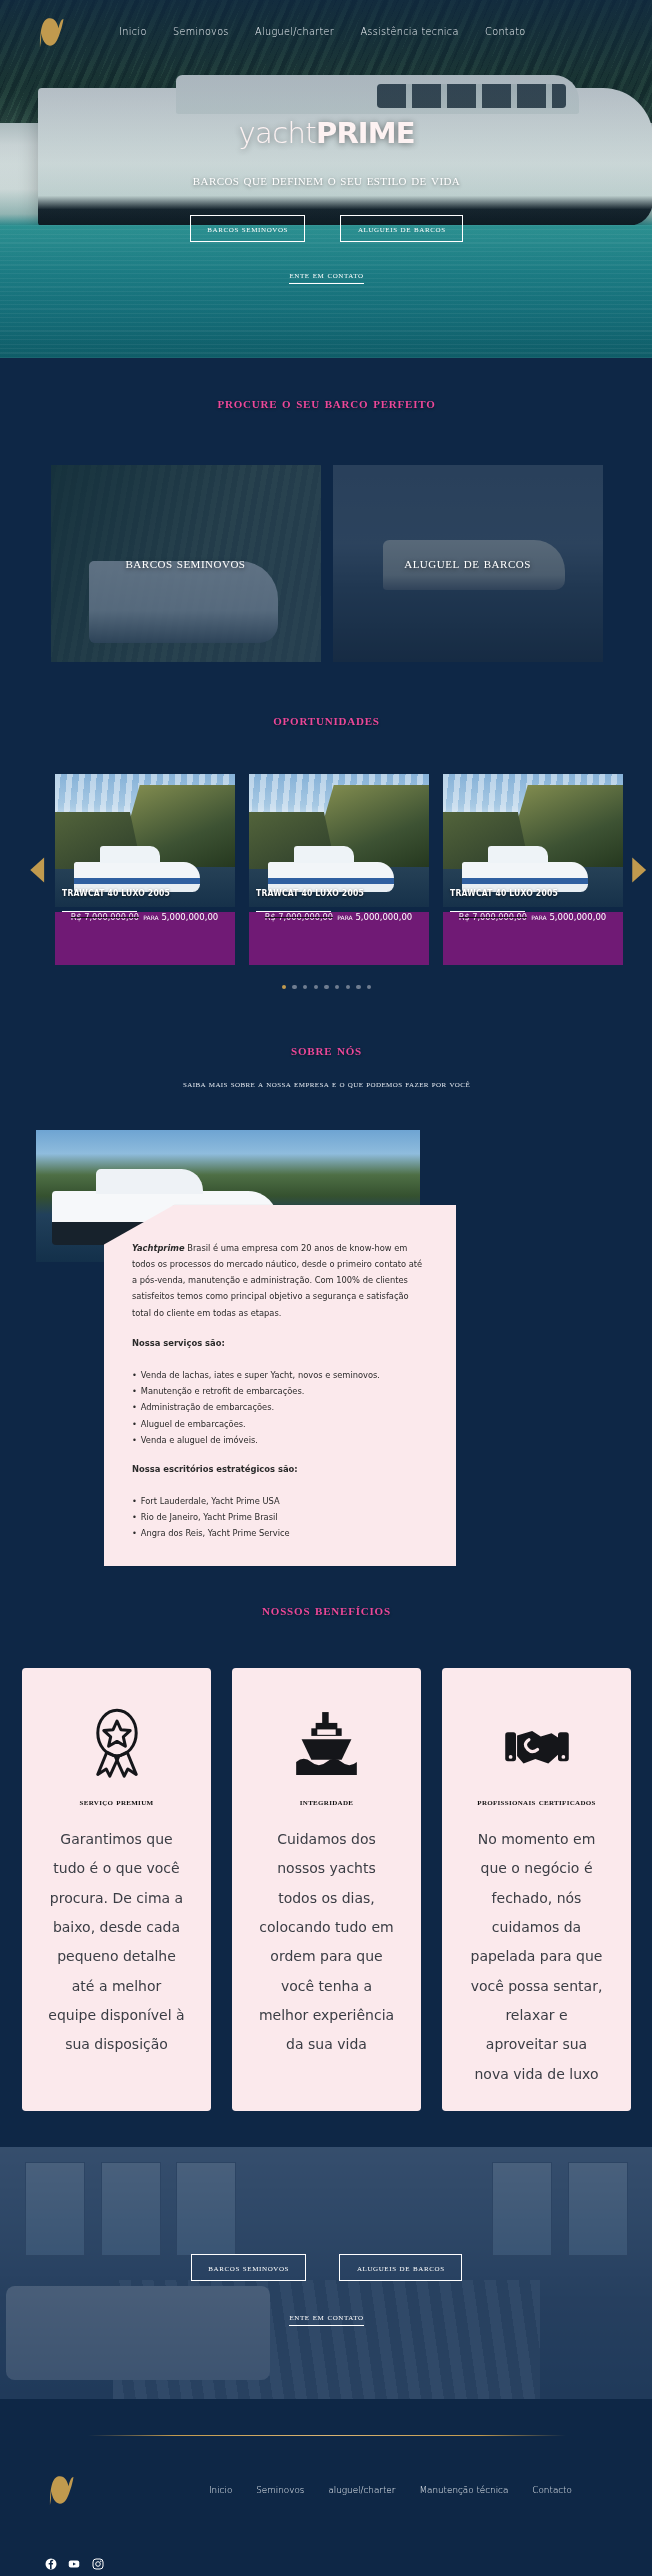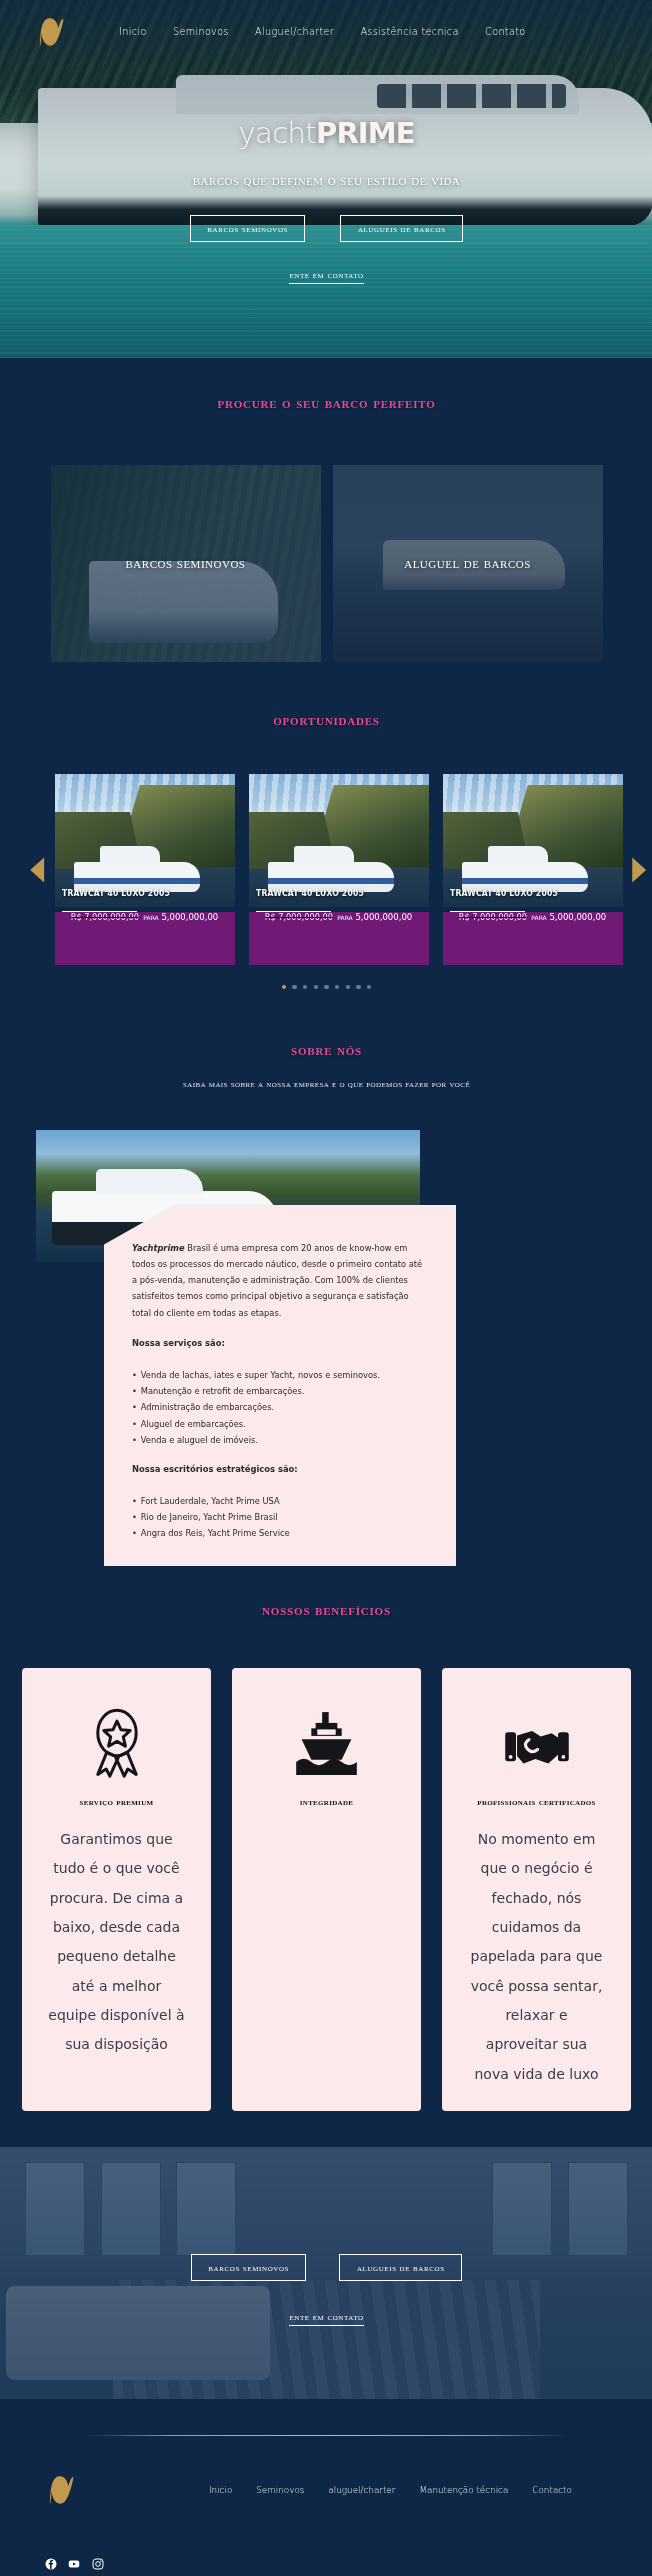"Cuidamos dos nossos yachts todos" p.ben-text { html: none -> <p>Cuidamos dos nossos yachts todos os dias, colocando tudo em ordem para que você tenha a melhor experiência da sua vida</p> }
